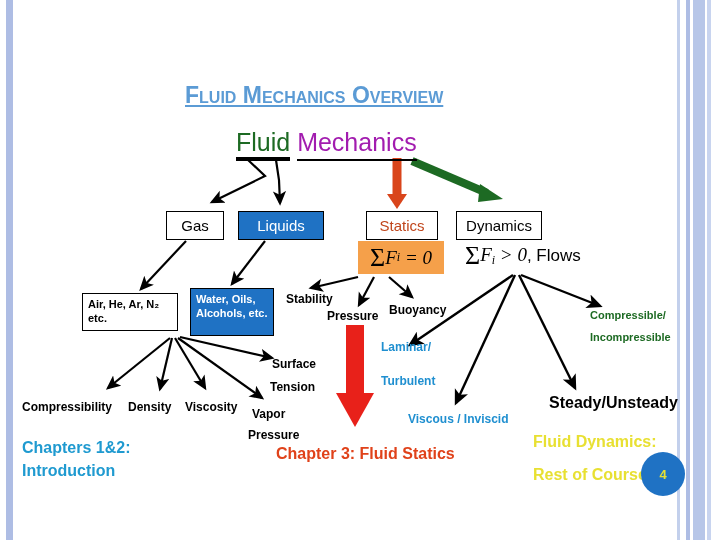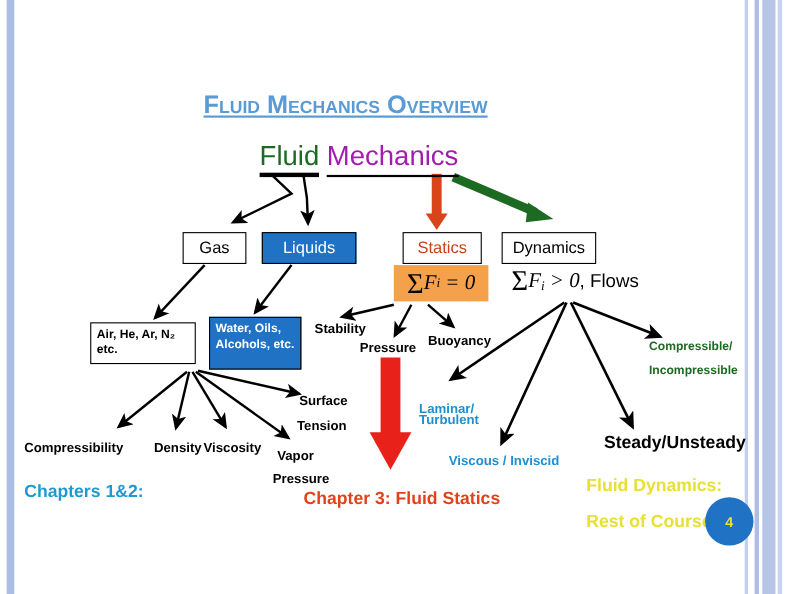"Laminar/" #l-laminar { top: 364px -> 340px }
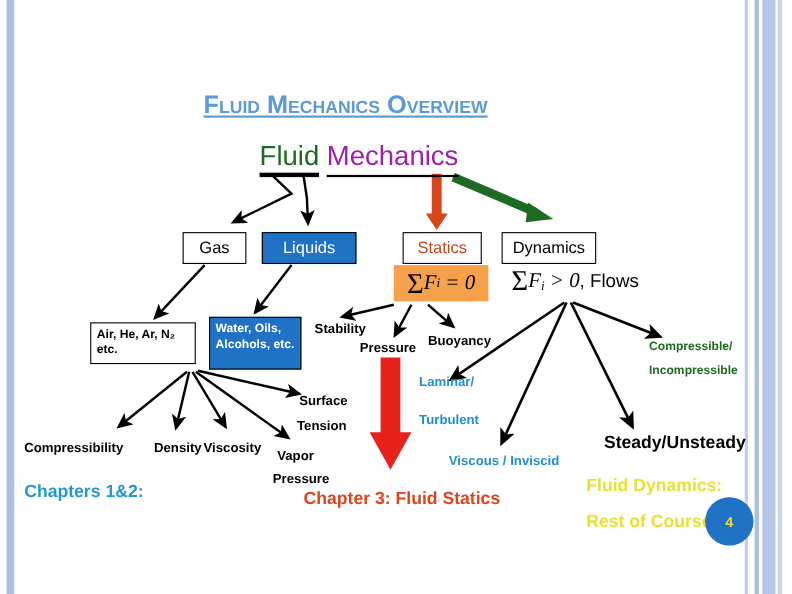"Density" #l-density { left: 140px -> 128px }
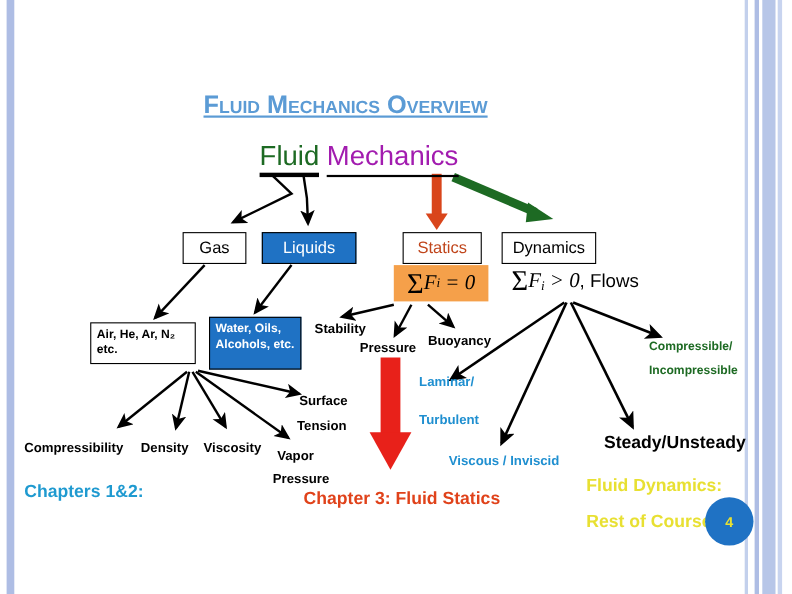"Introduction" div { html: none -> <div>Introduction</div> }
